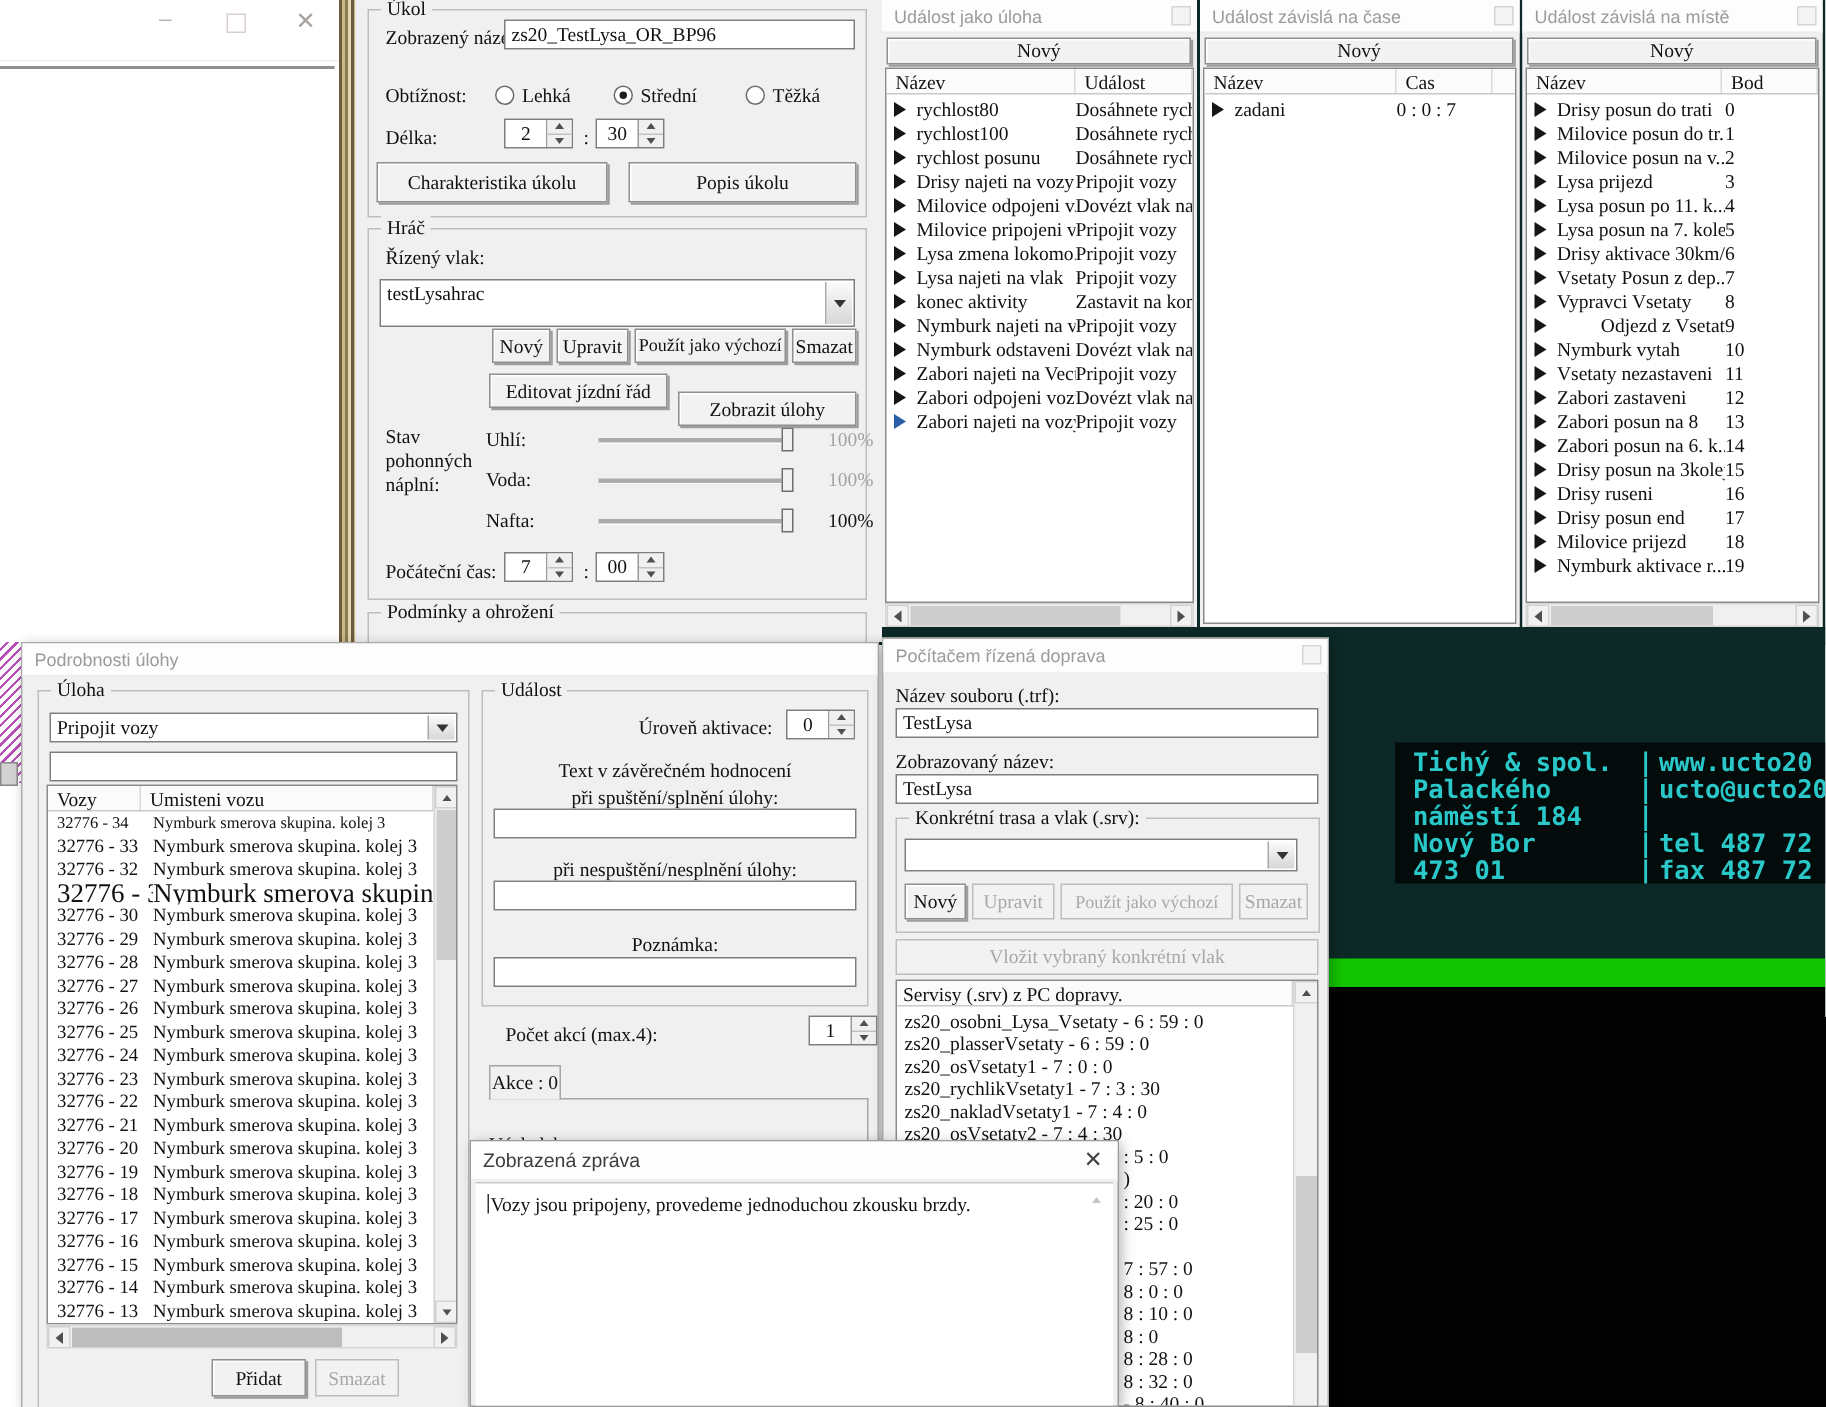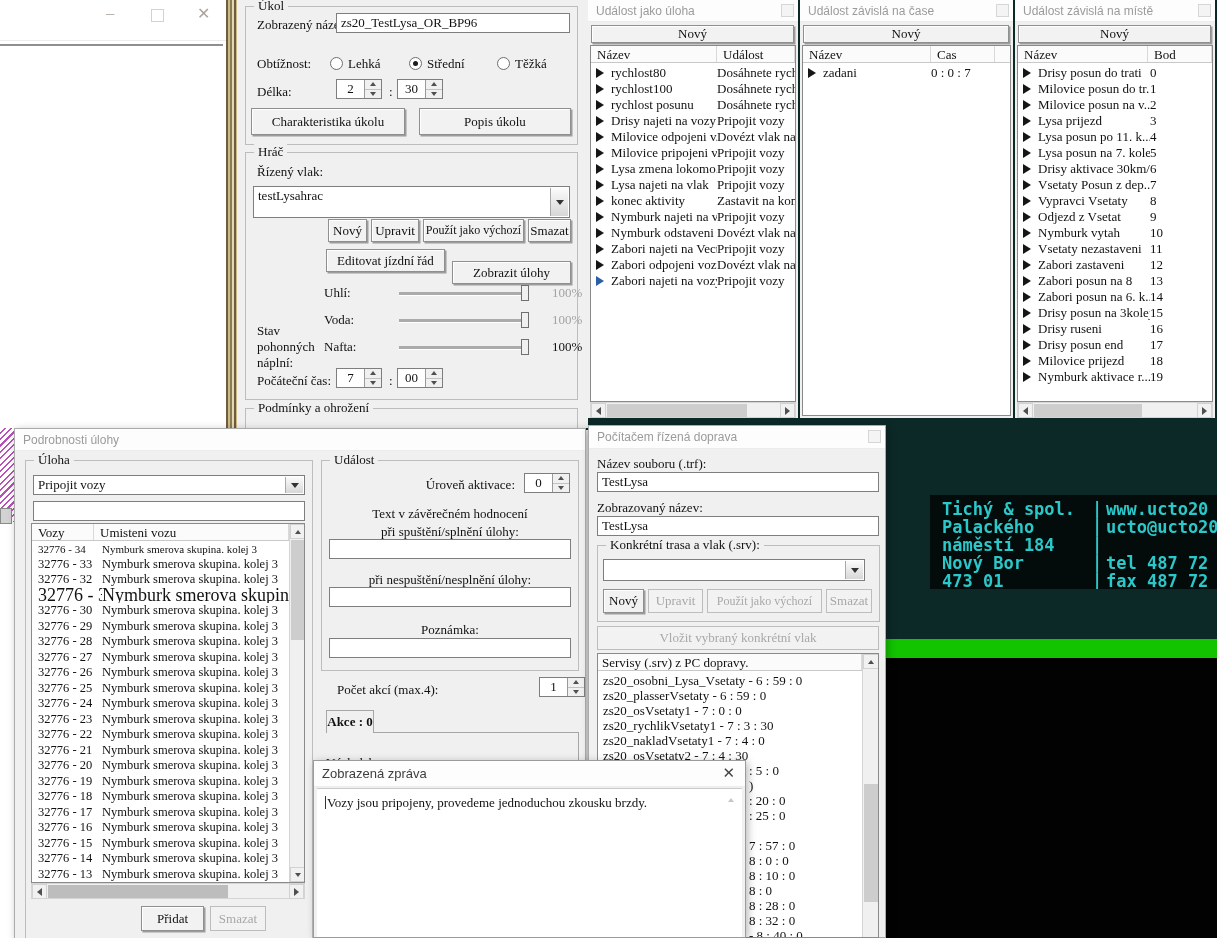"Odjezd z Vsetat" span.cell { text-align: none -> right }
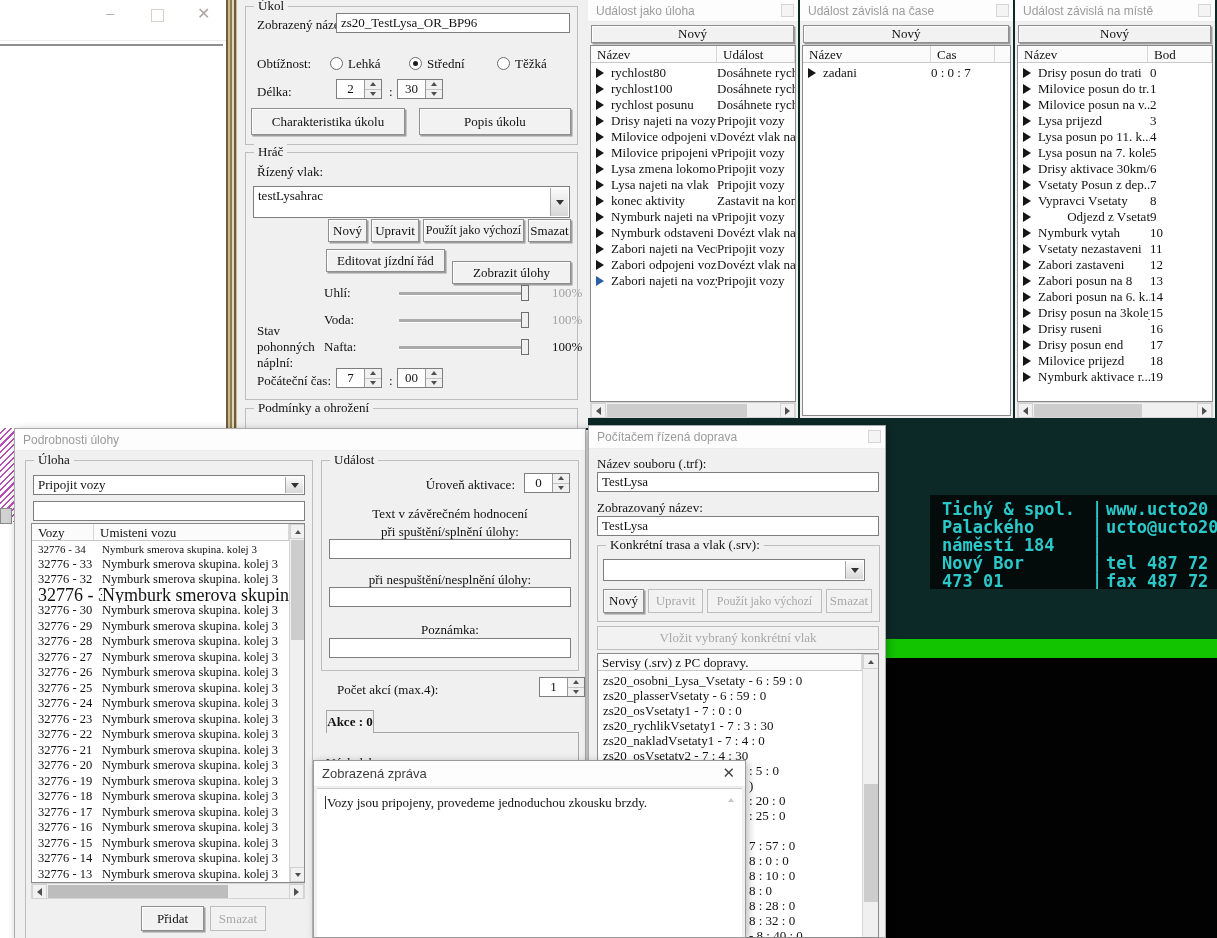"Stav" div.label { margin-top: 40px -> none }
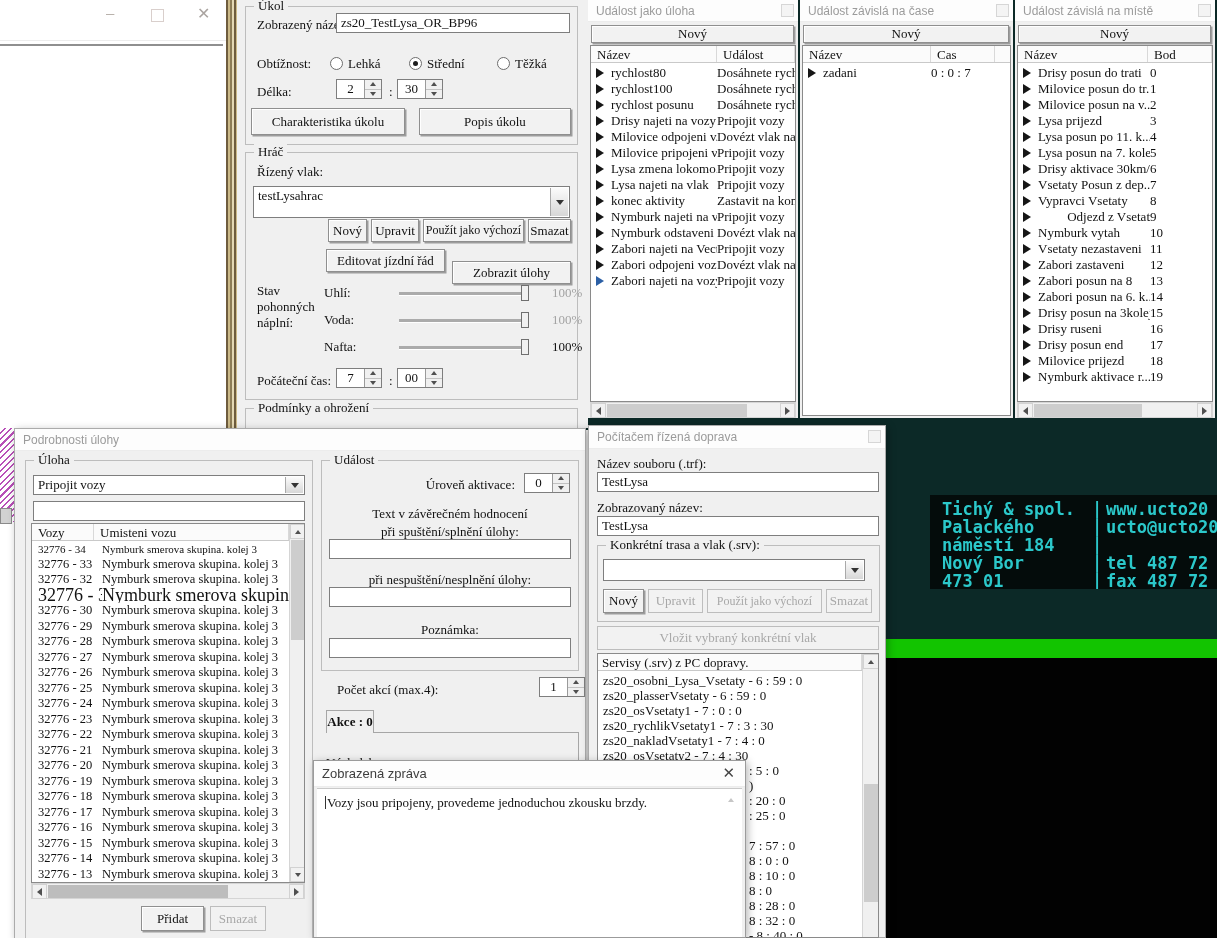"Akce : 0" .tab { font-weight: bold -> none }
